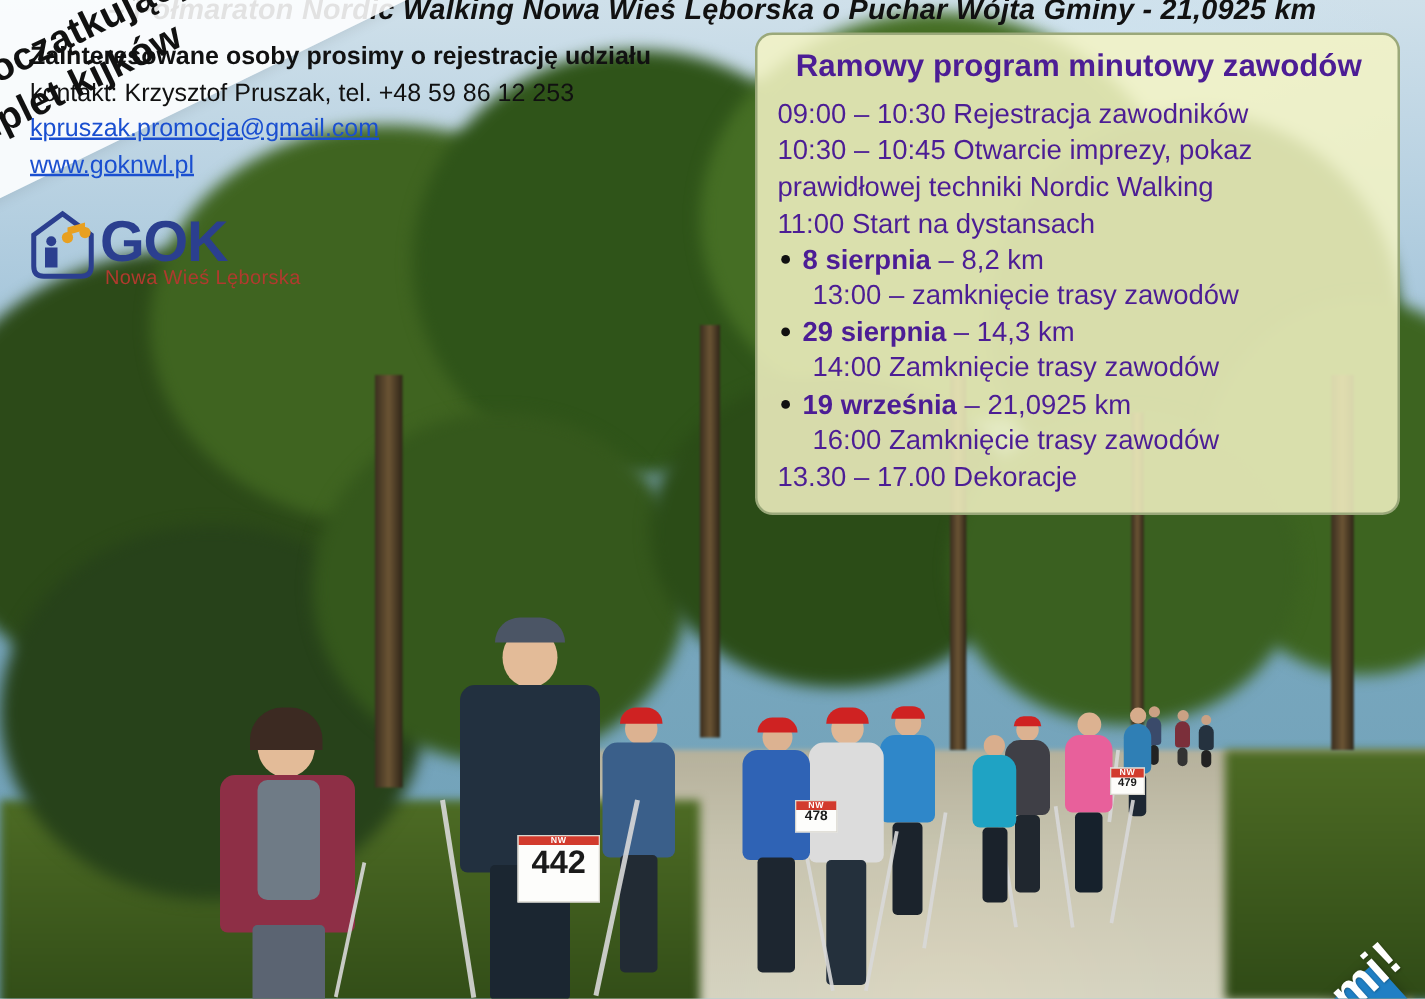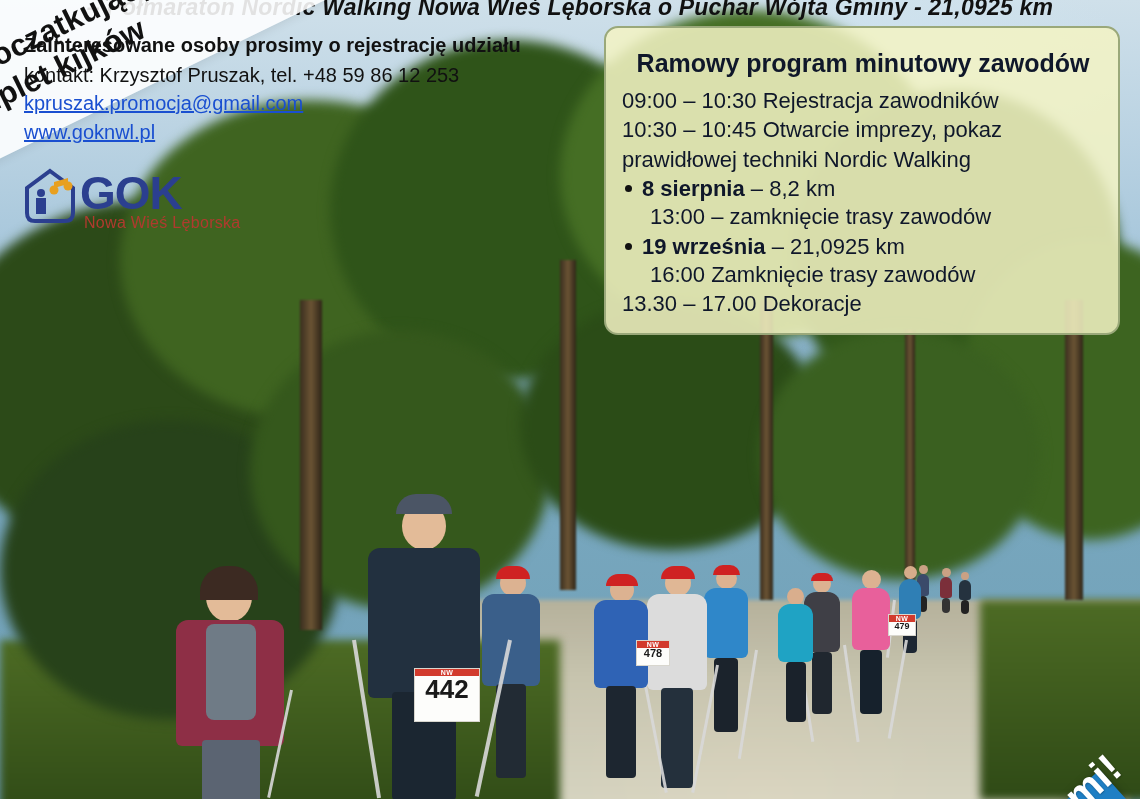"Ramowy program minutowy zawodów" .program { color: #0f172a -> #4c1d95; padding: 18px 14px 14px 16px -> 8px 14px 14px 16px }
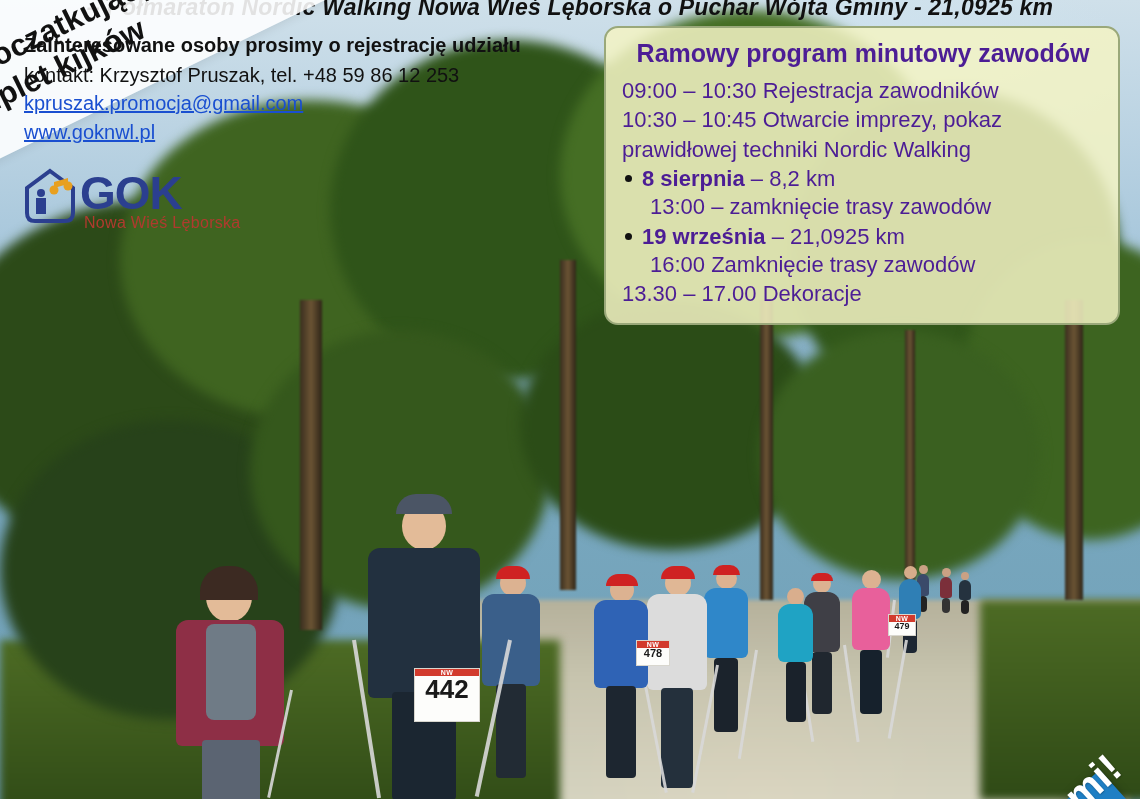"11:00 Start na dystansach" div.row { html: none -> <div>11:00 Start na dystansach</div> }
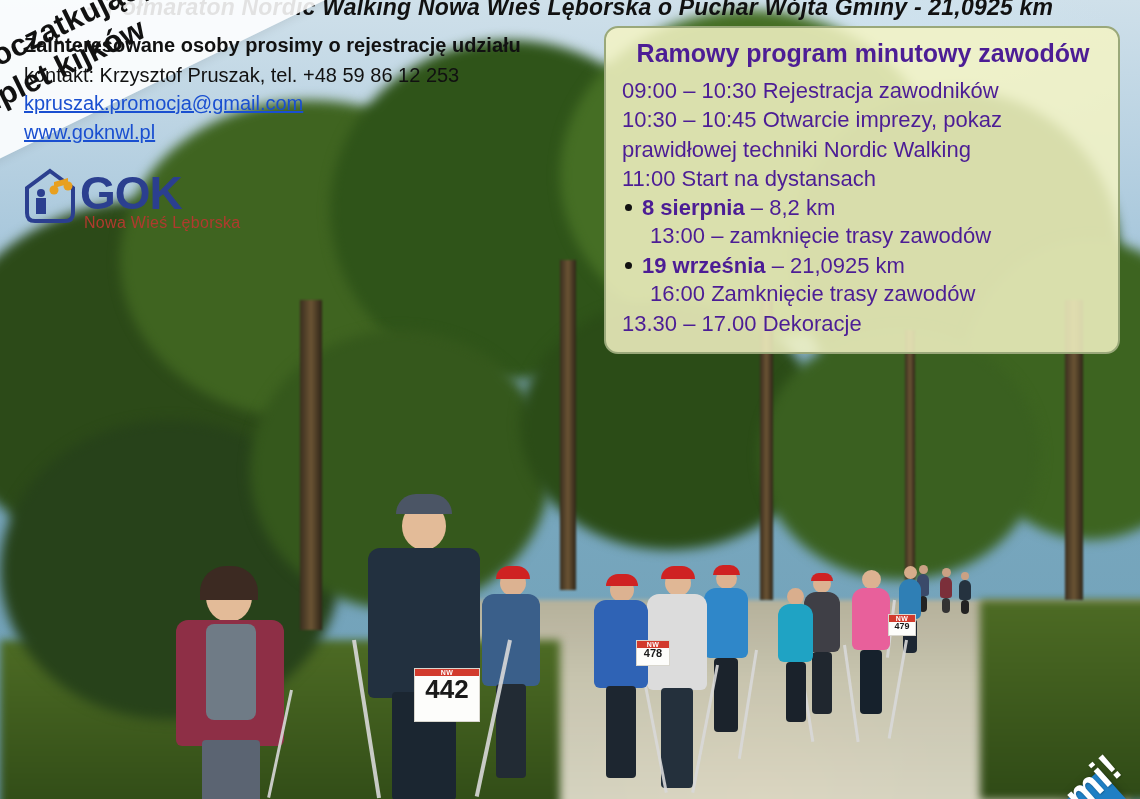"29 sierpnia – 14,3 km" li { html: none -> <li> <span></span> <b>29 sierpnia</b><span> – </span><span>14,3 km</span> <span>14:00 Zamknięcie trasy zawodów</span> </li> }
